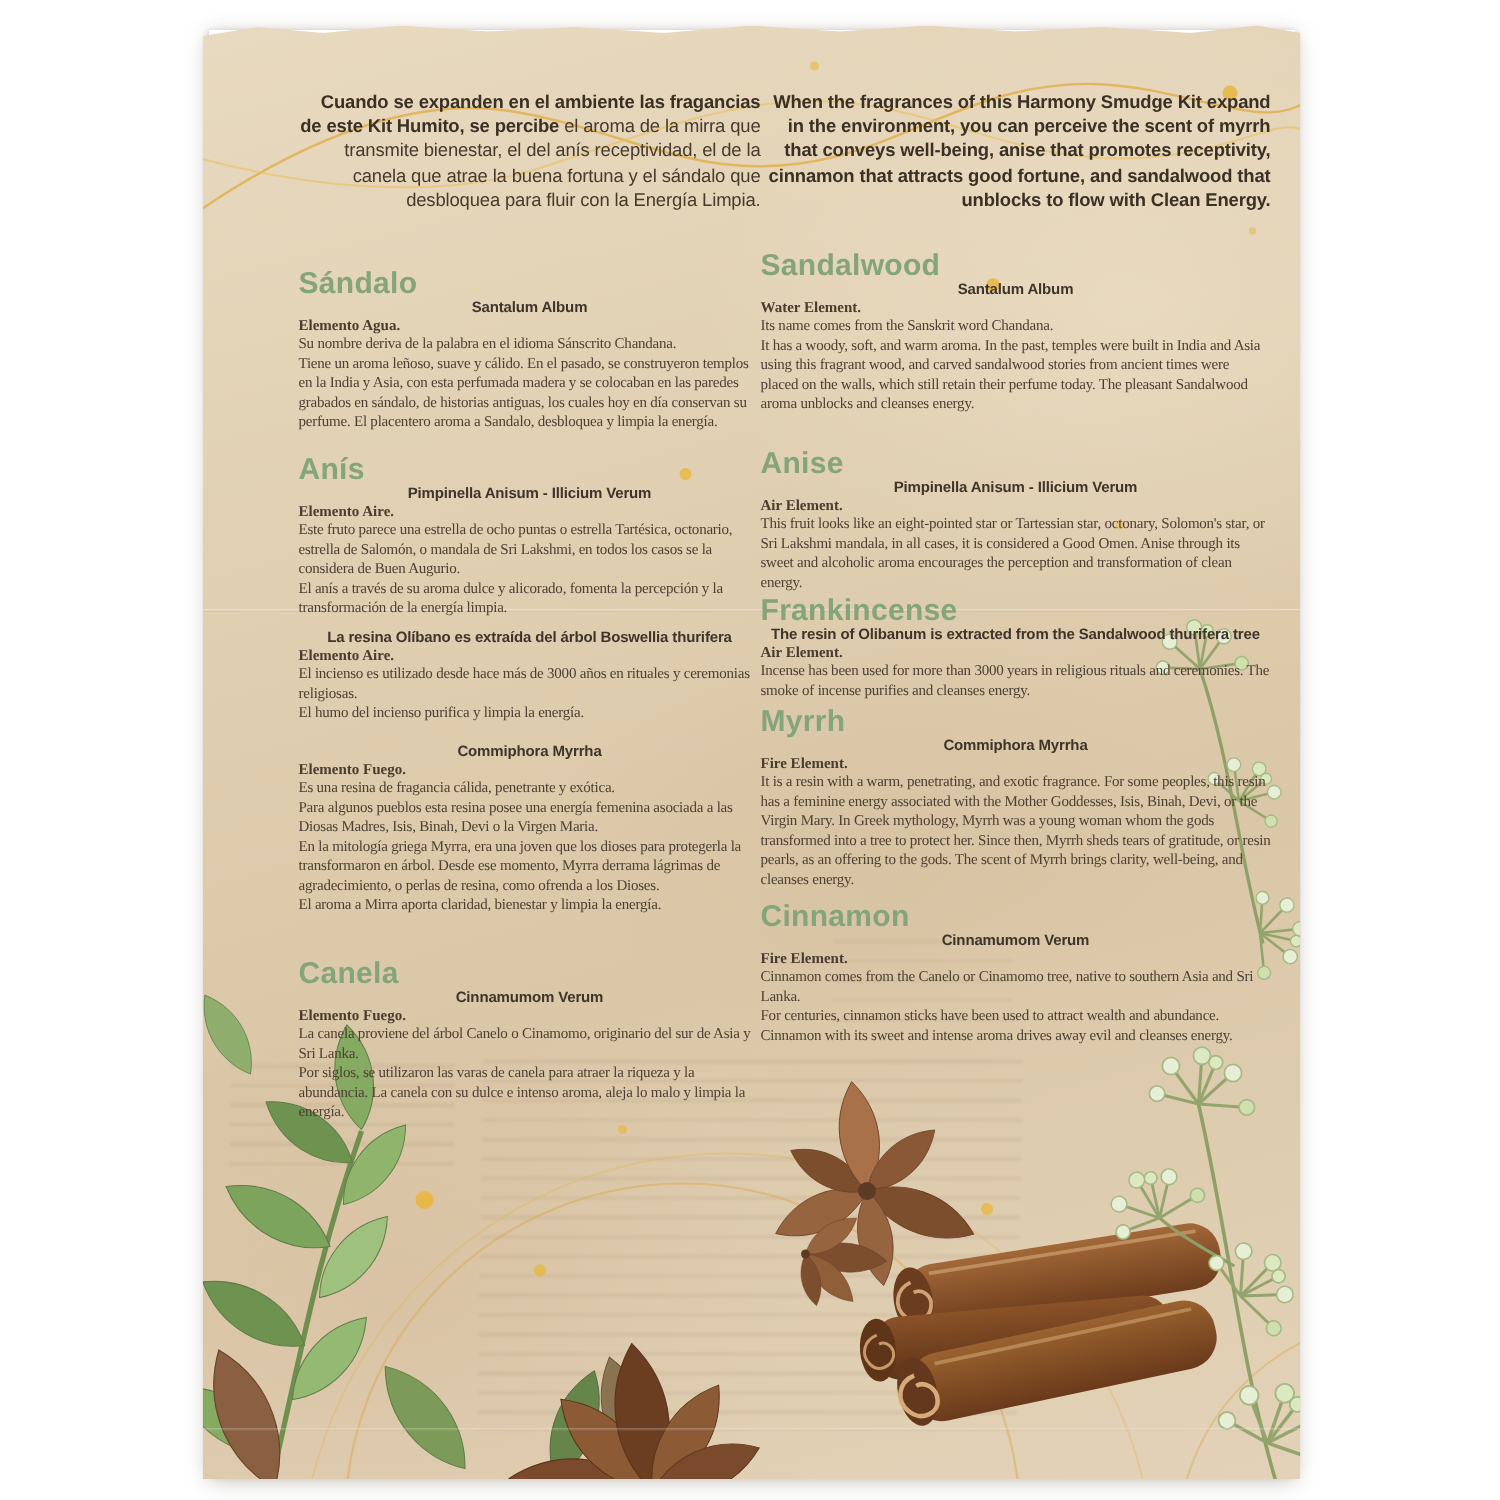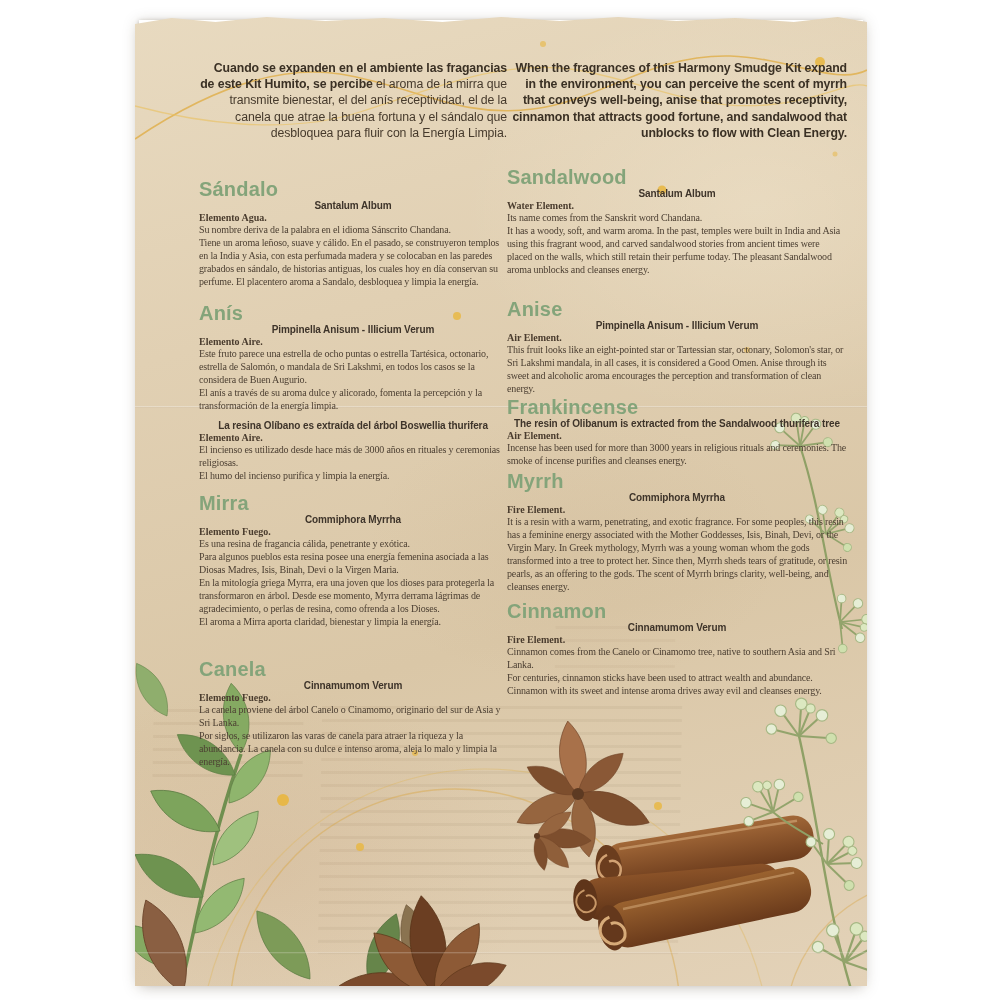"Mirra" h3 { html: <h3>Mirra</h3> -> none }
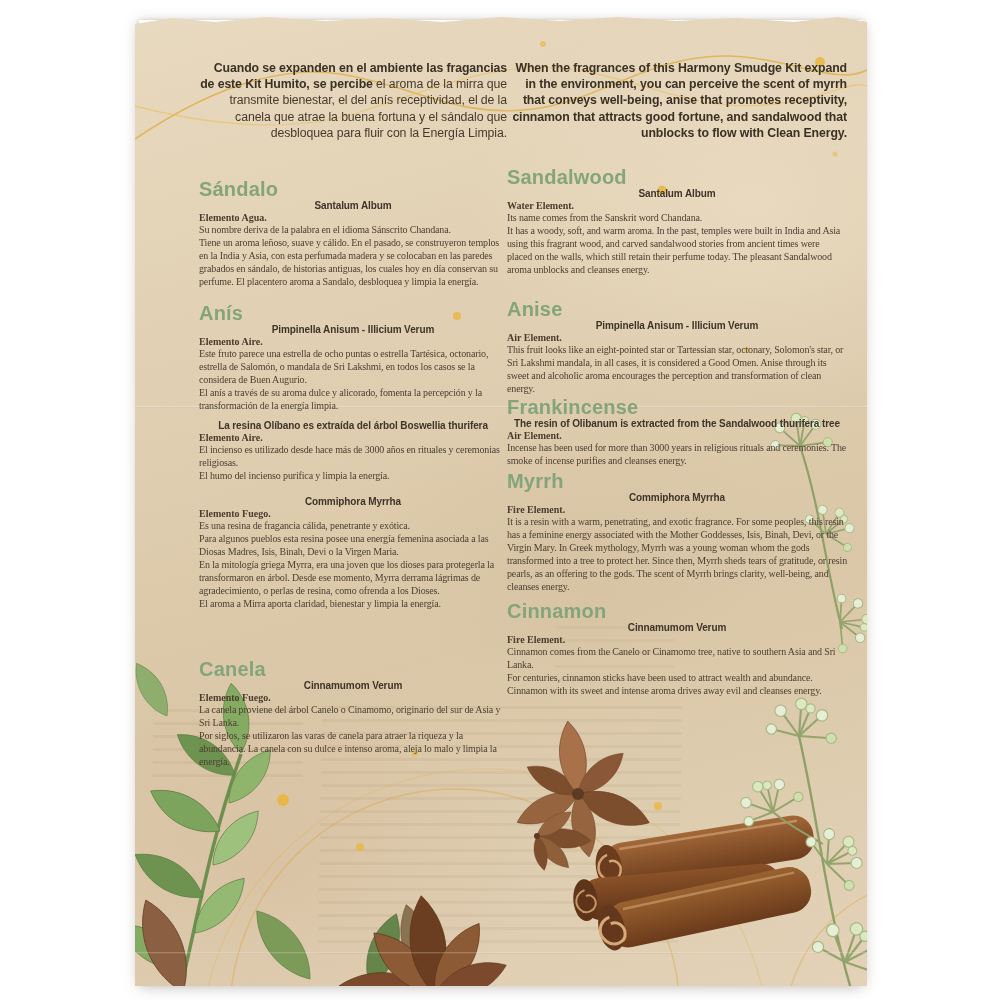"Canela" #sec-es-4 { margin-top: 20px -> none }
